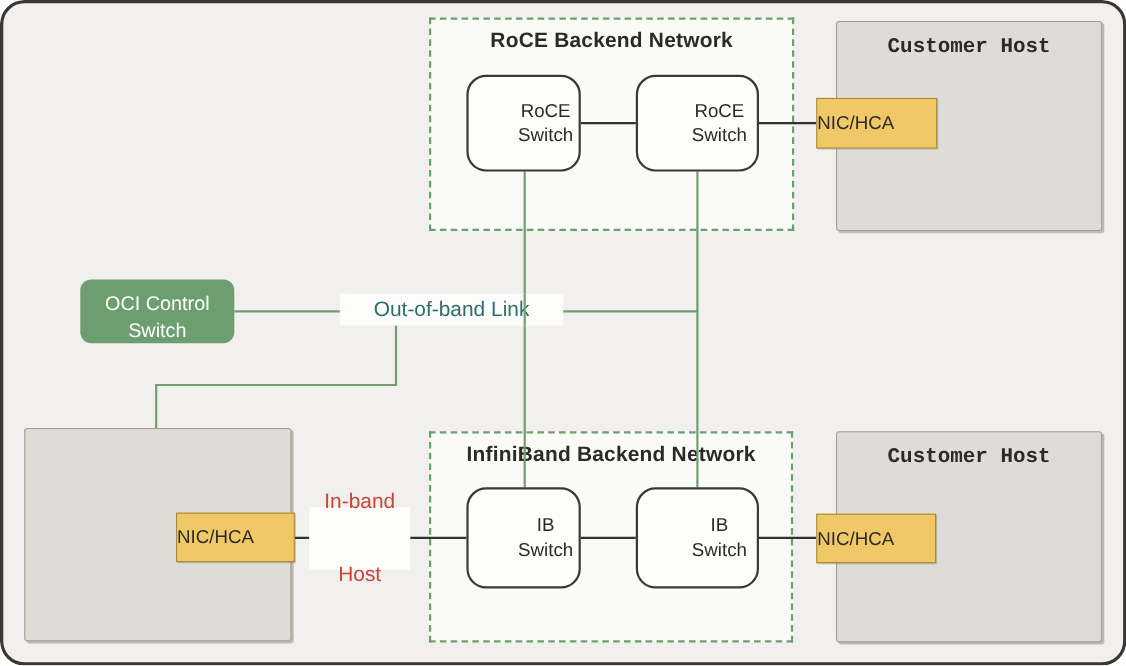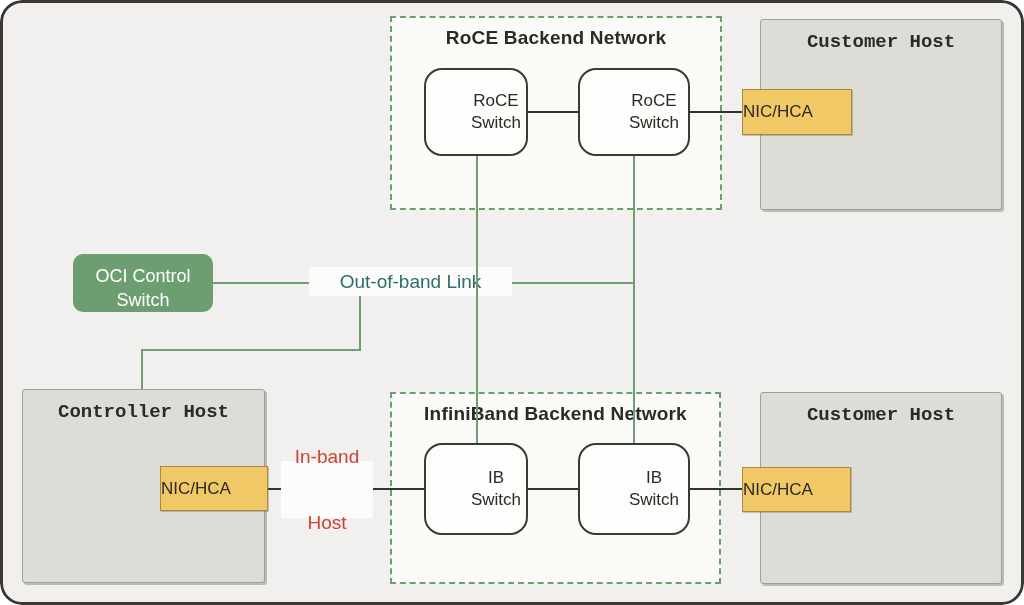"Controller Host" div { html: <div>Controller Host</div> -> none }
